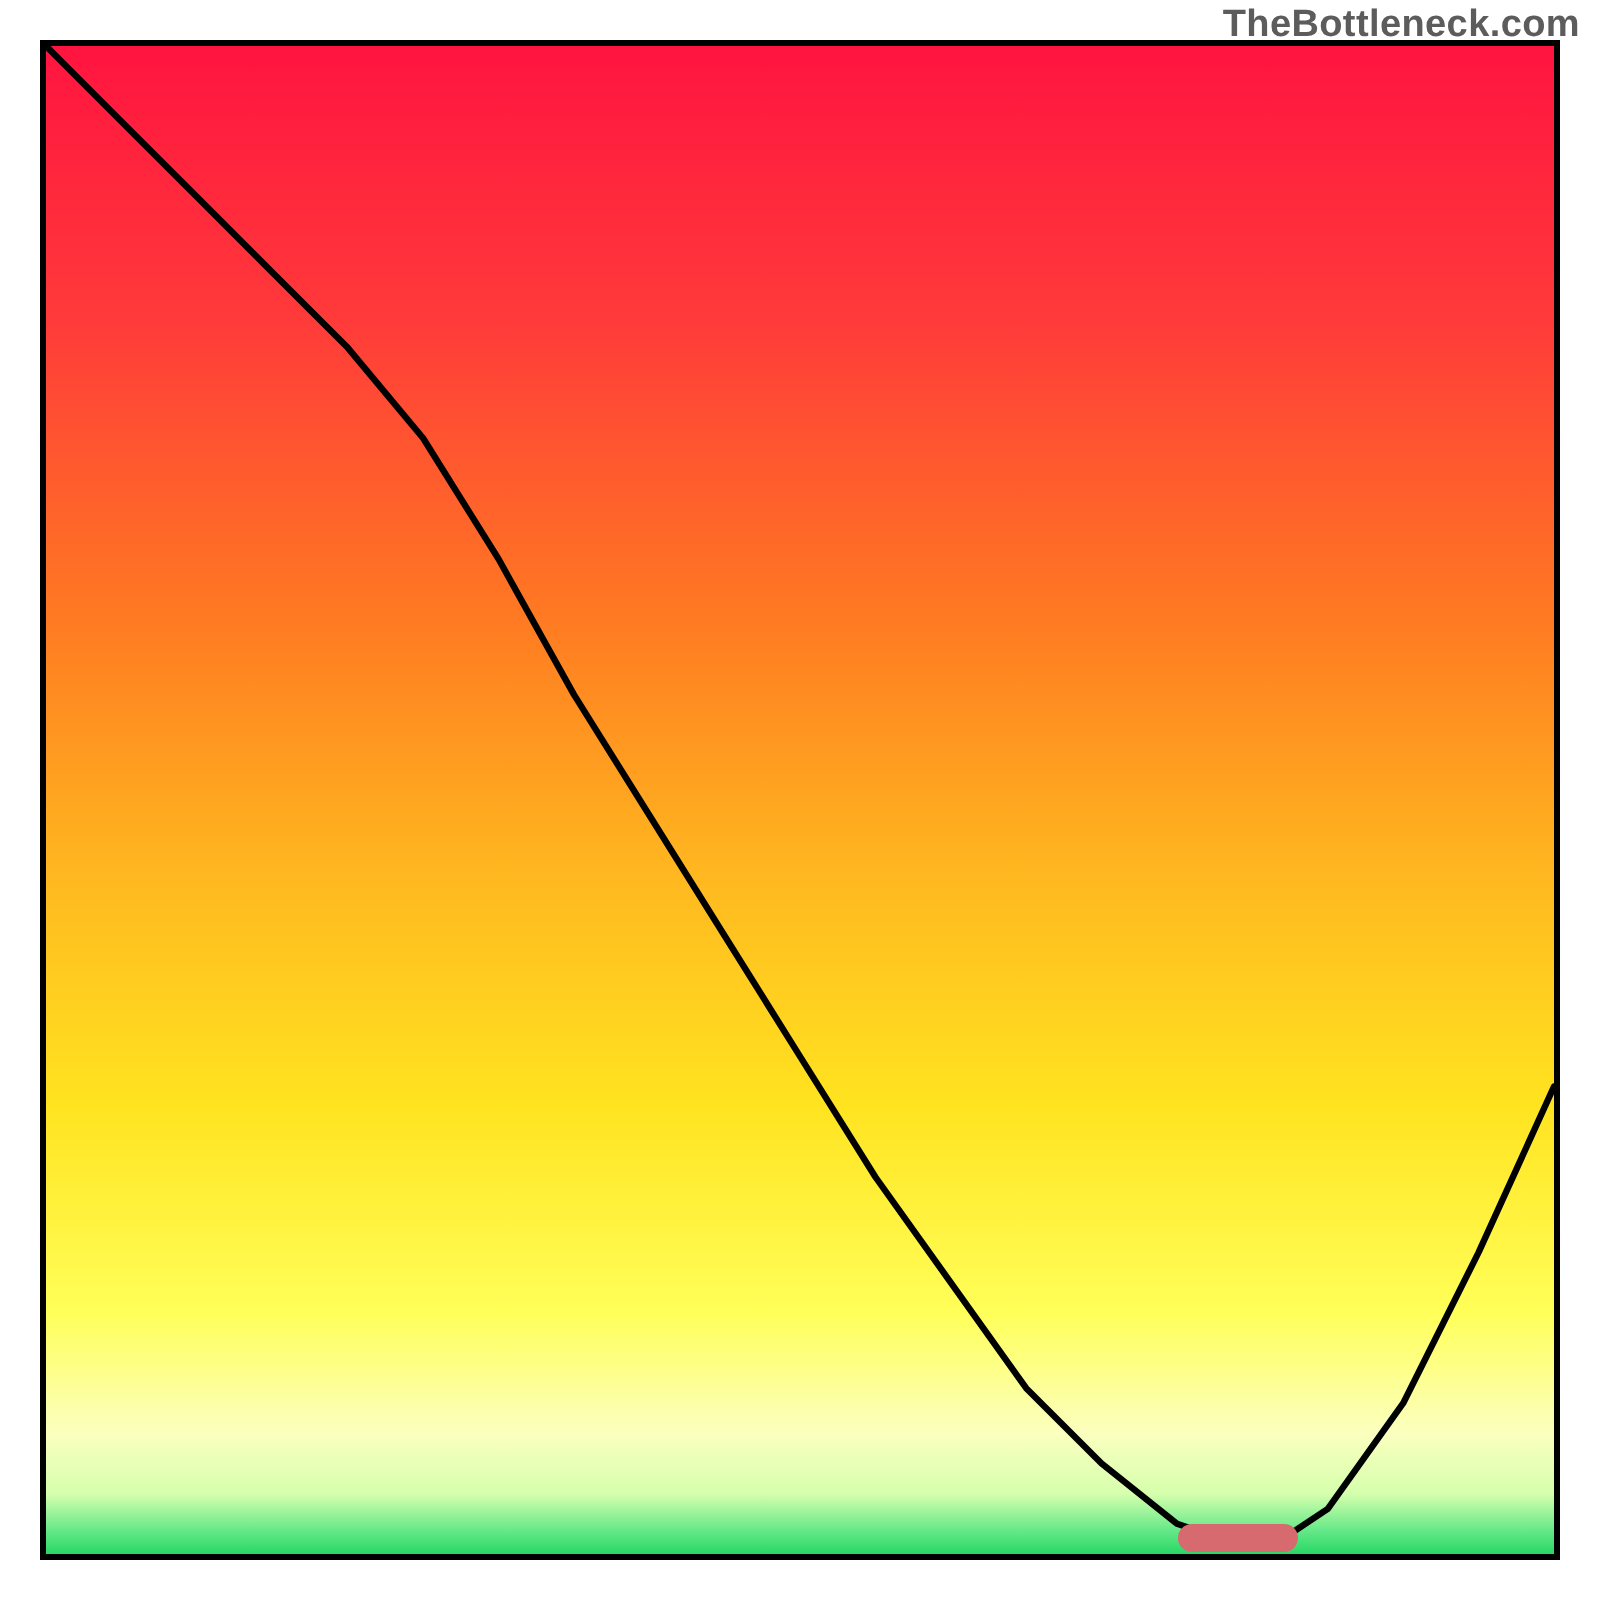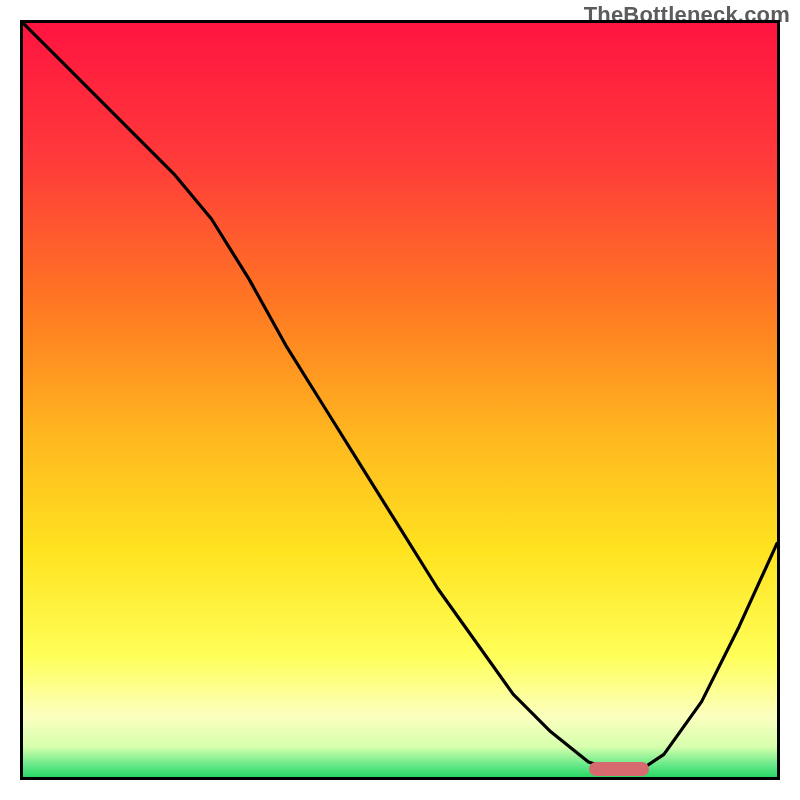"TheBottleneck.com" .watermark { font-size: 22px -> 19px }
